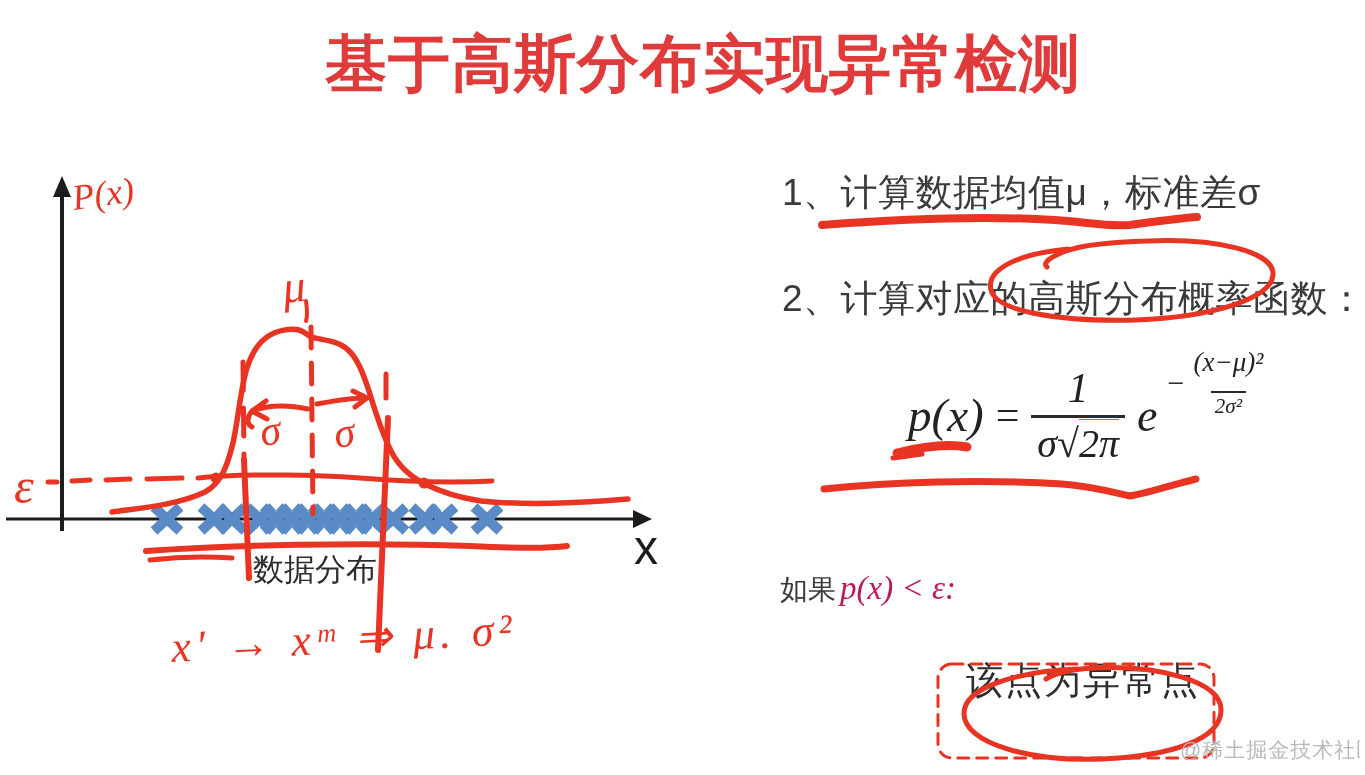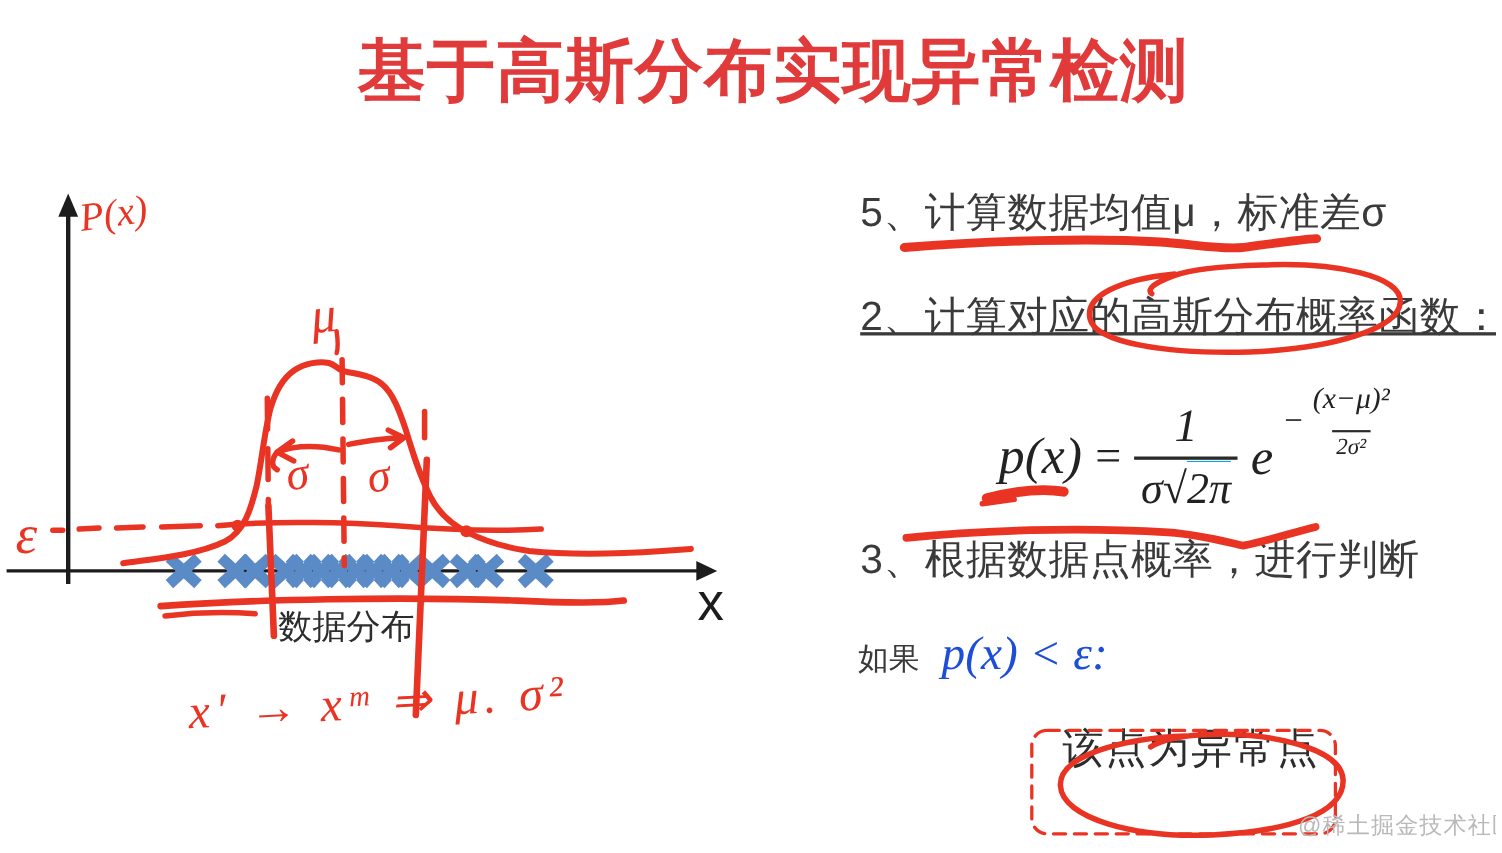"5、计算数据均值μ，标准差σ" div.step { text: 5 -> 1 }
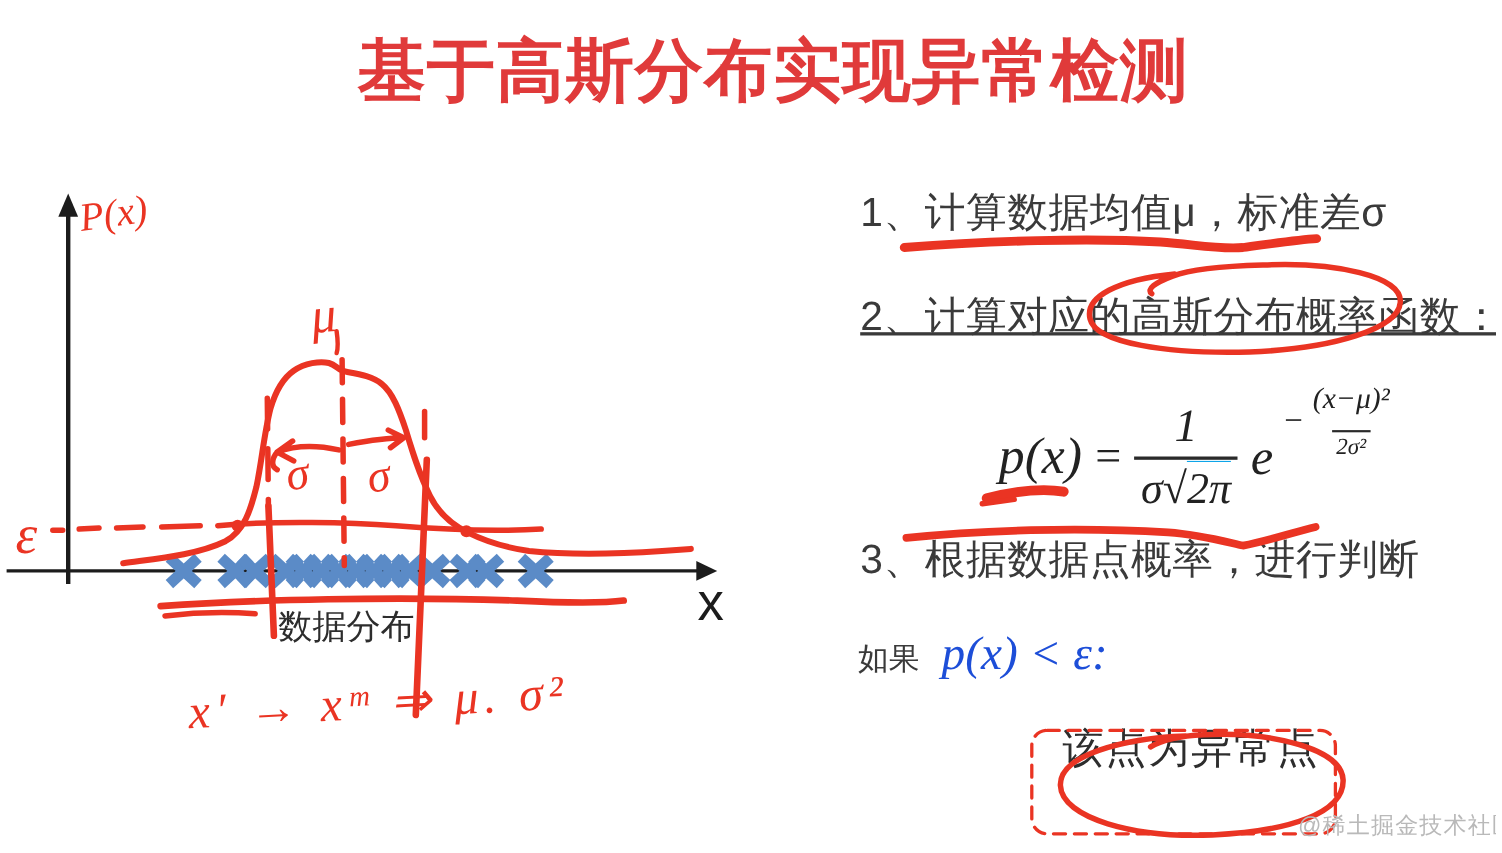"2、计算对应的高斯分布概率函数：" .step2 { text-decoration: underline -> none; top: 263px -> 274px }
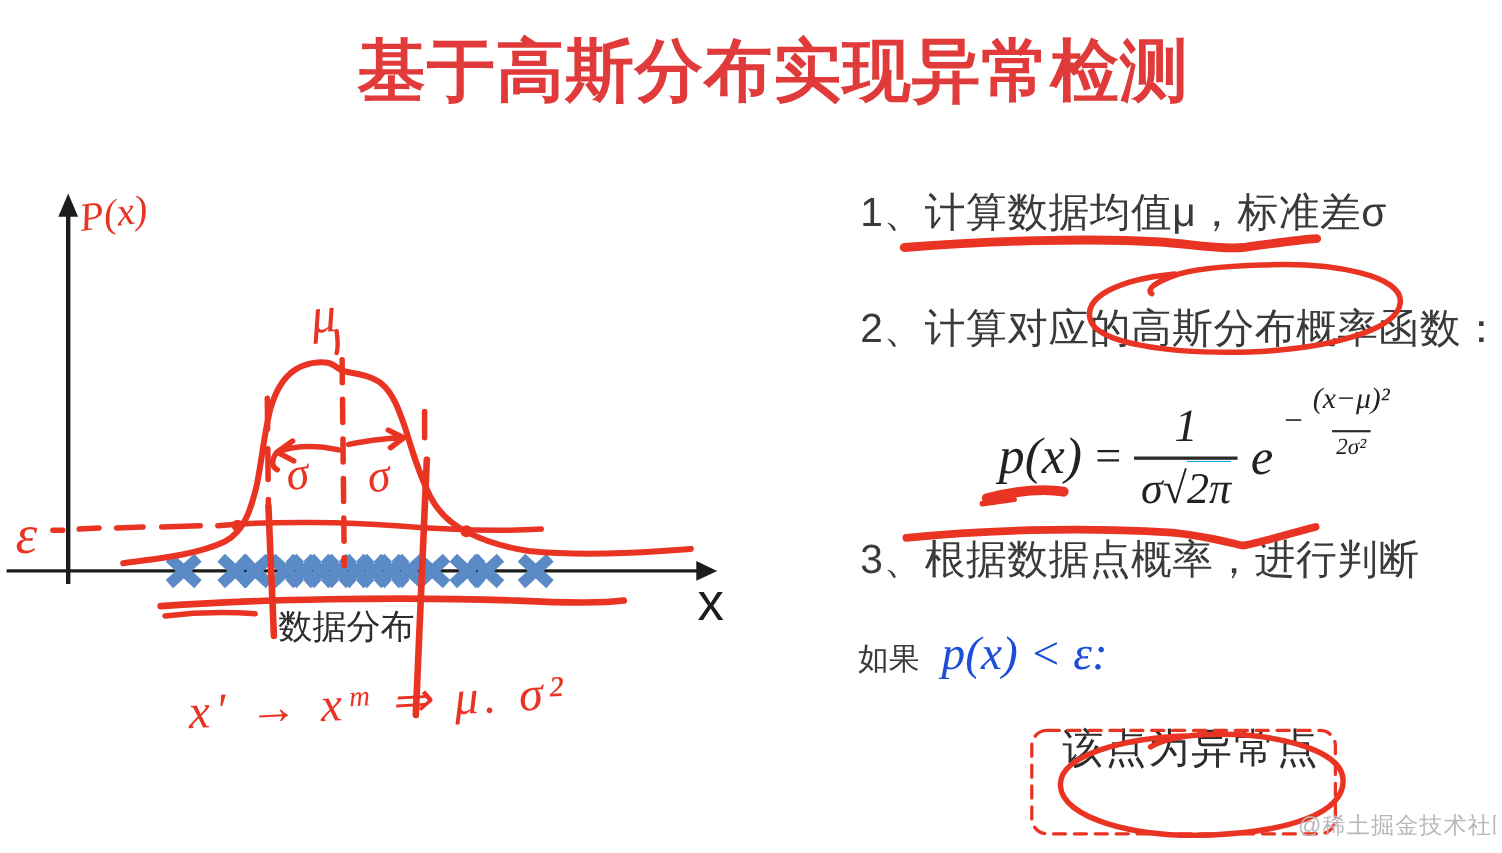"3、根据数据点概率，进行判断" div.step { html: <div>3、根据数据点概率，进行判断</div> -> none }
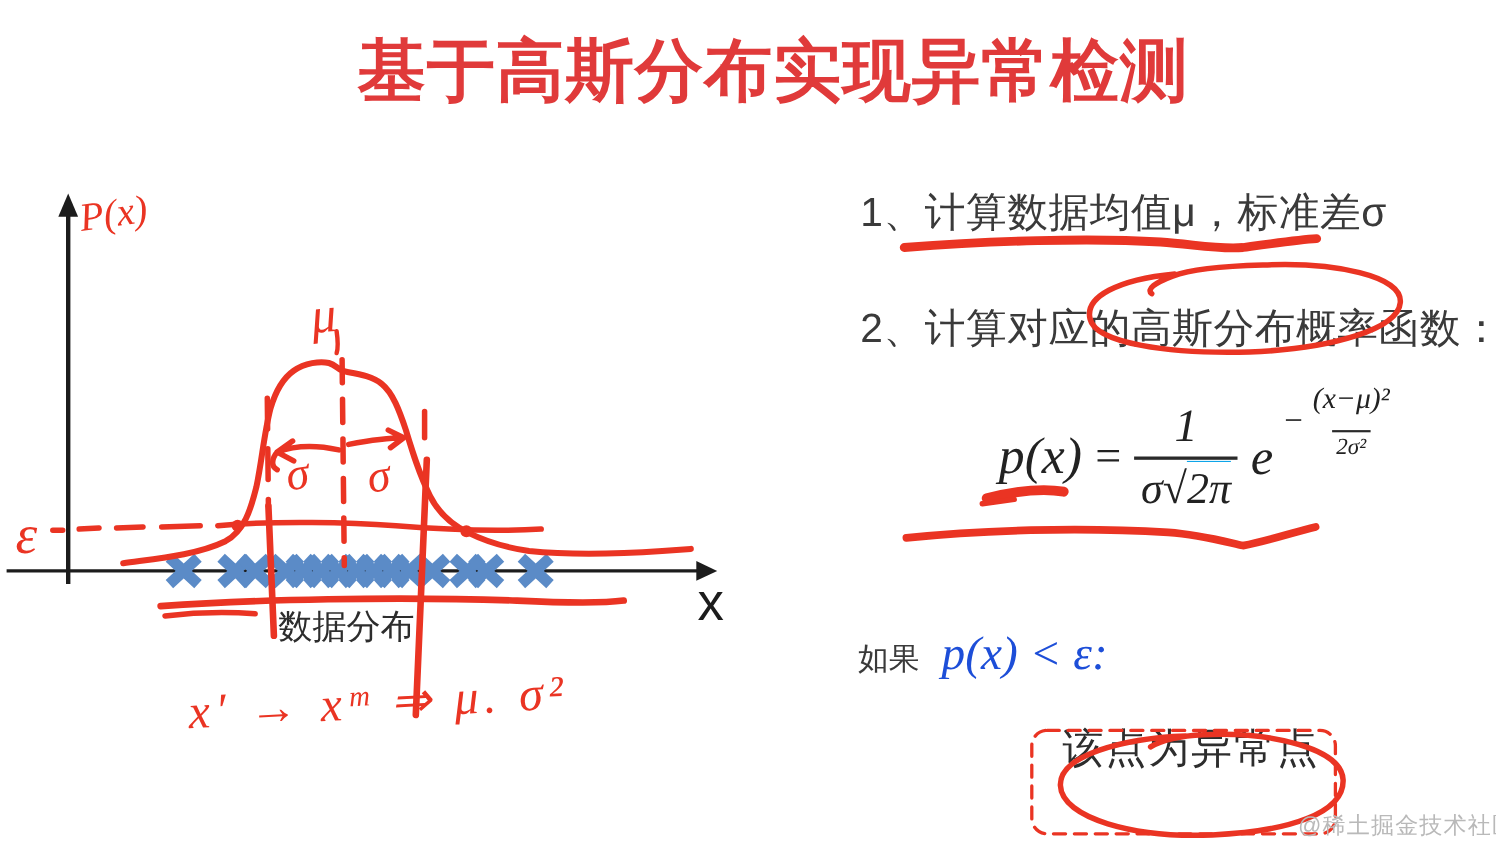"p(x) < ε:" .cond-expr { color: #1d4ed8 -> #be185d; font-size: 43px -> 33px; margin-left: 16px -> none }
